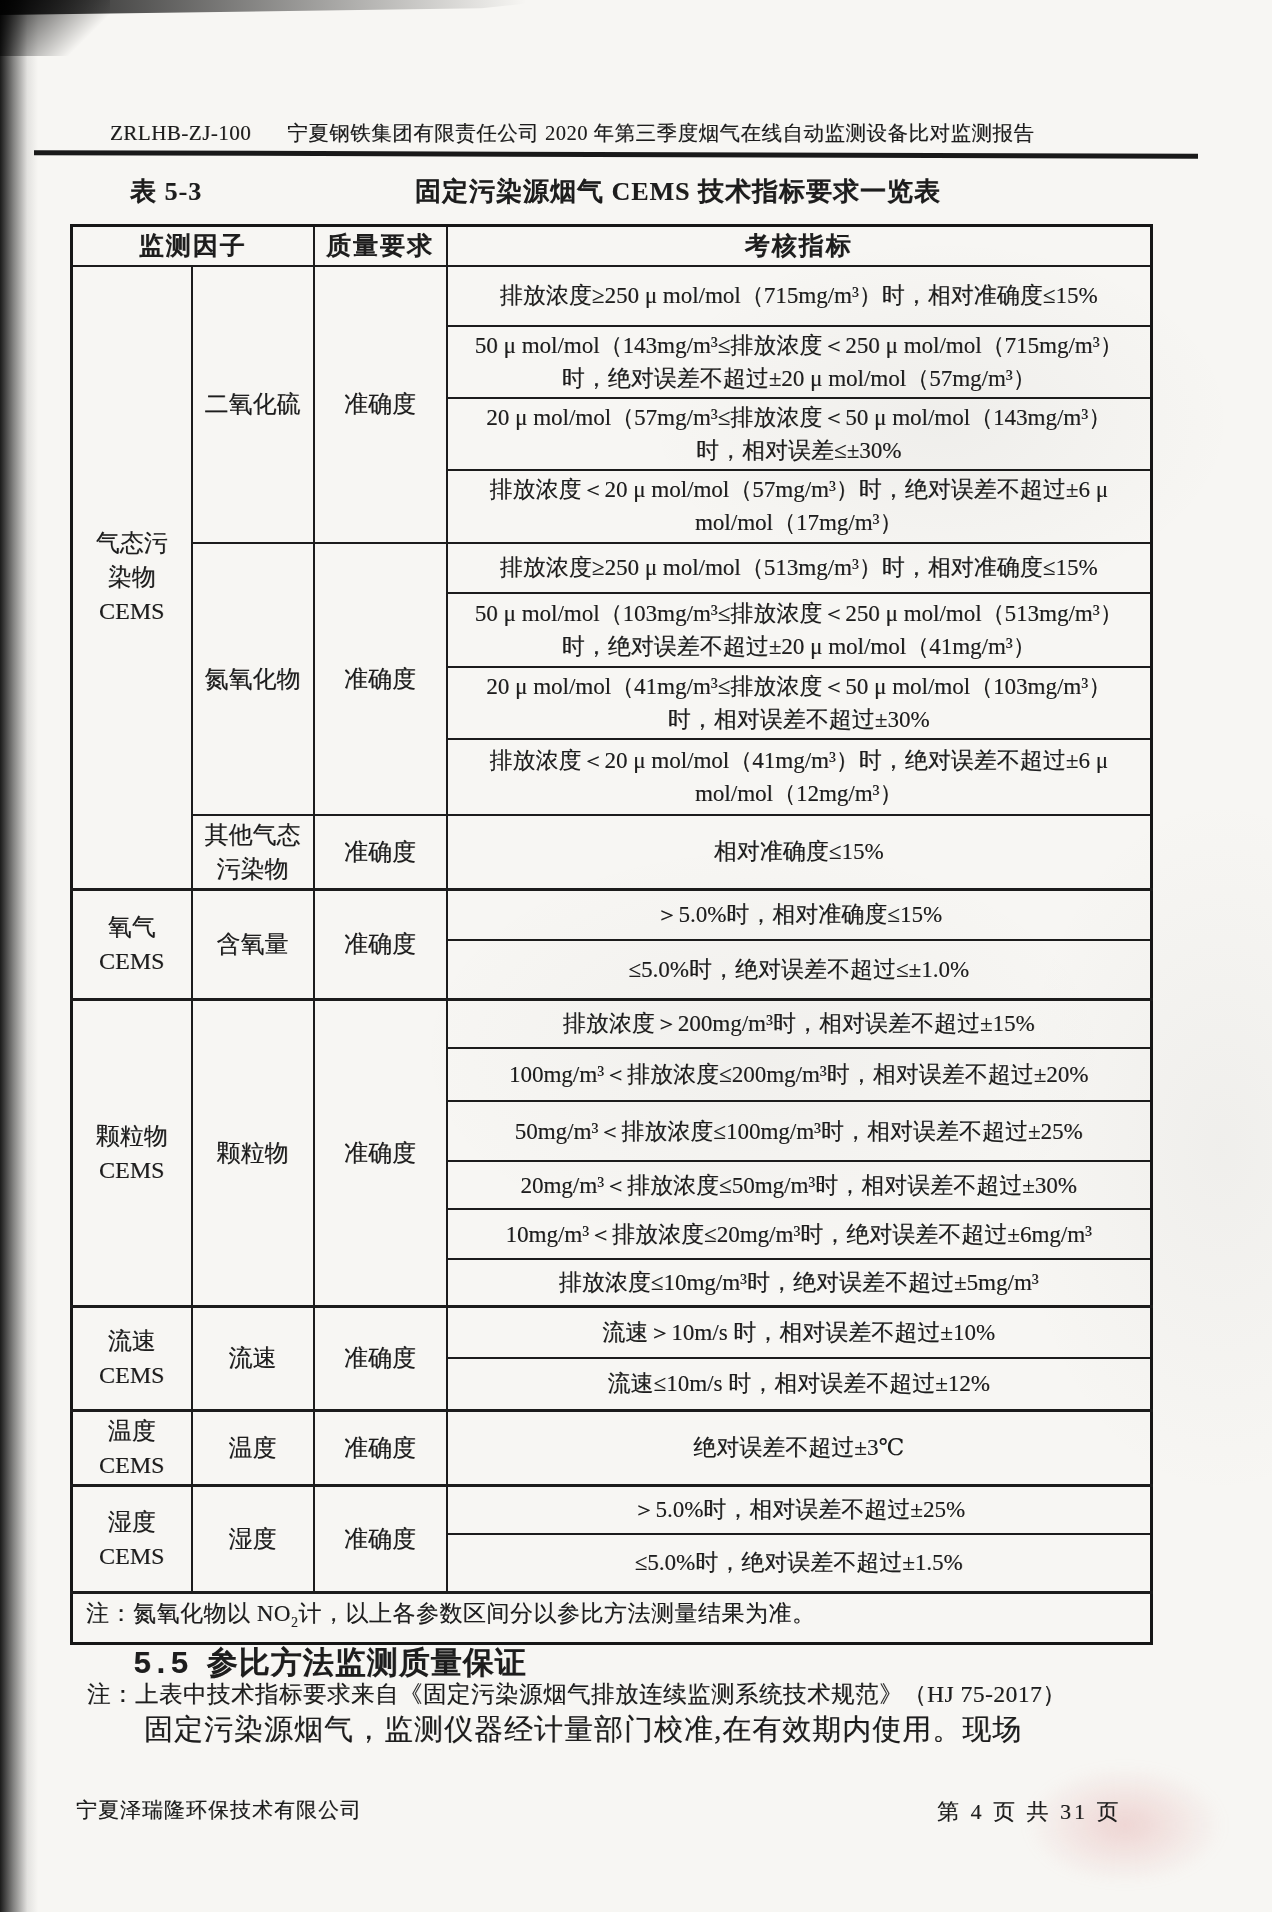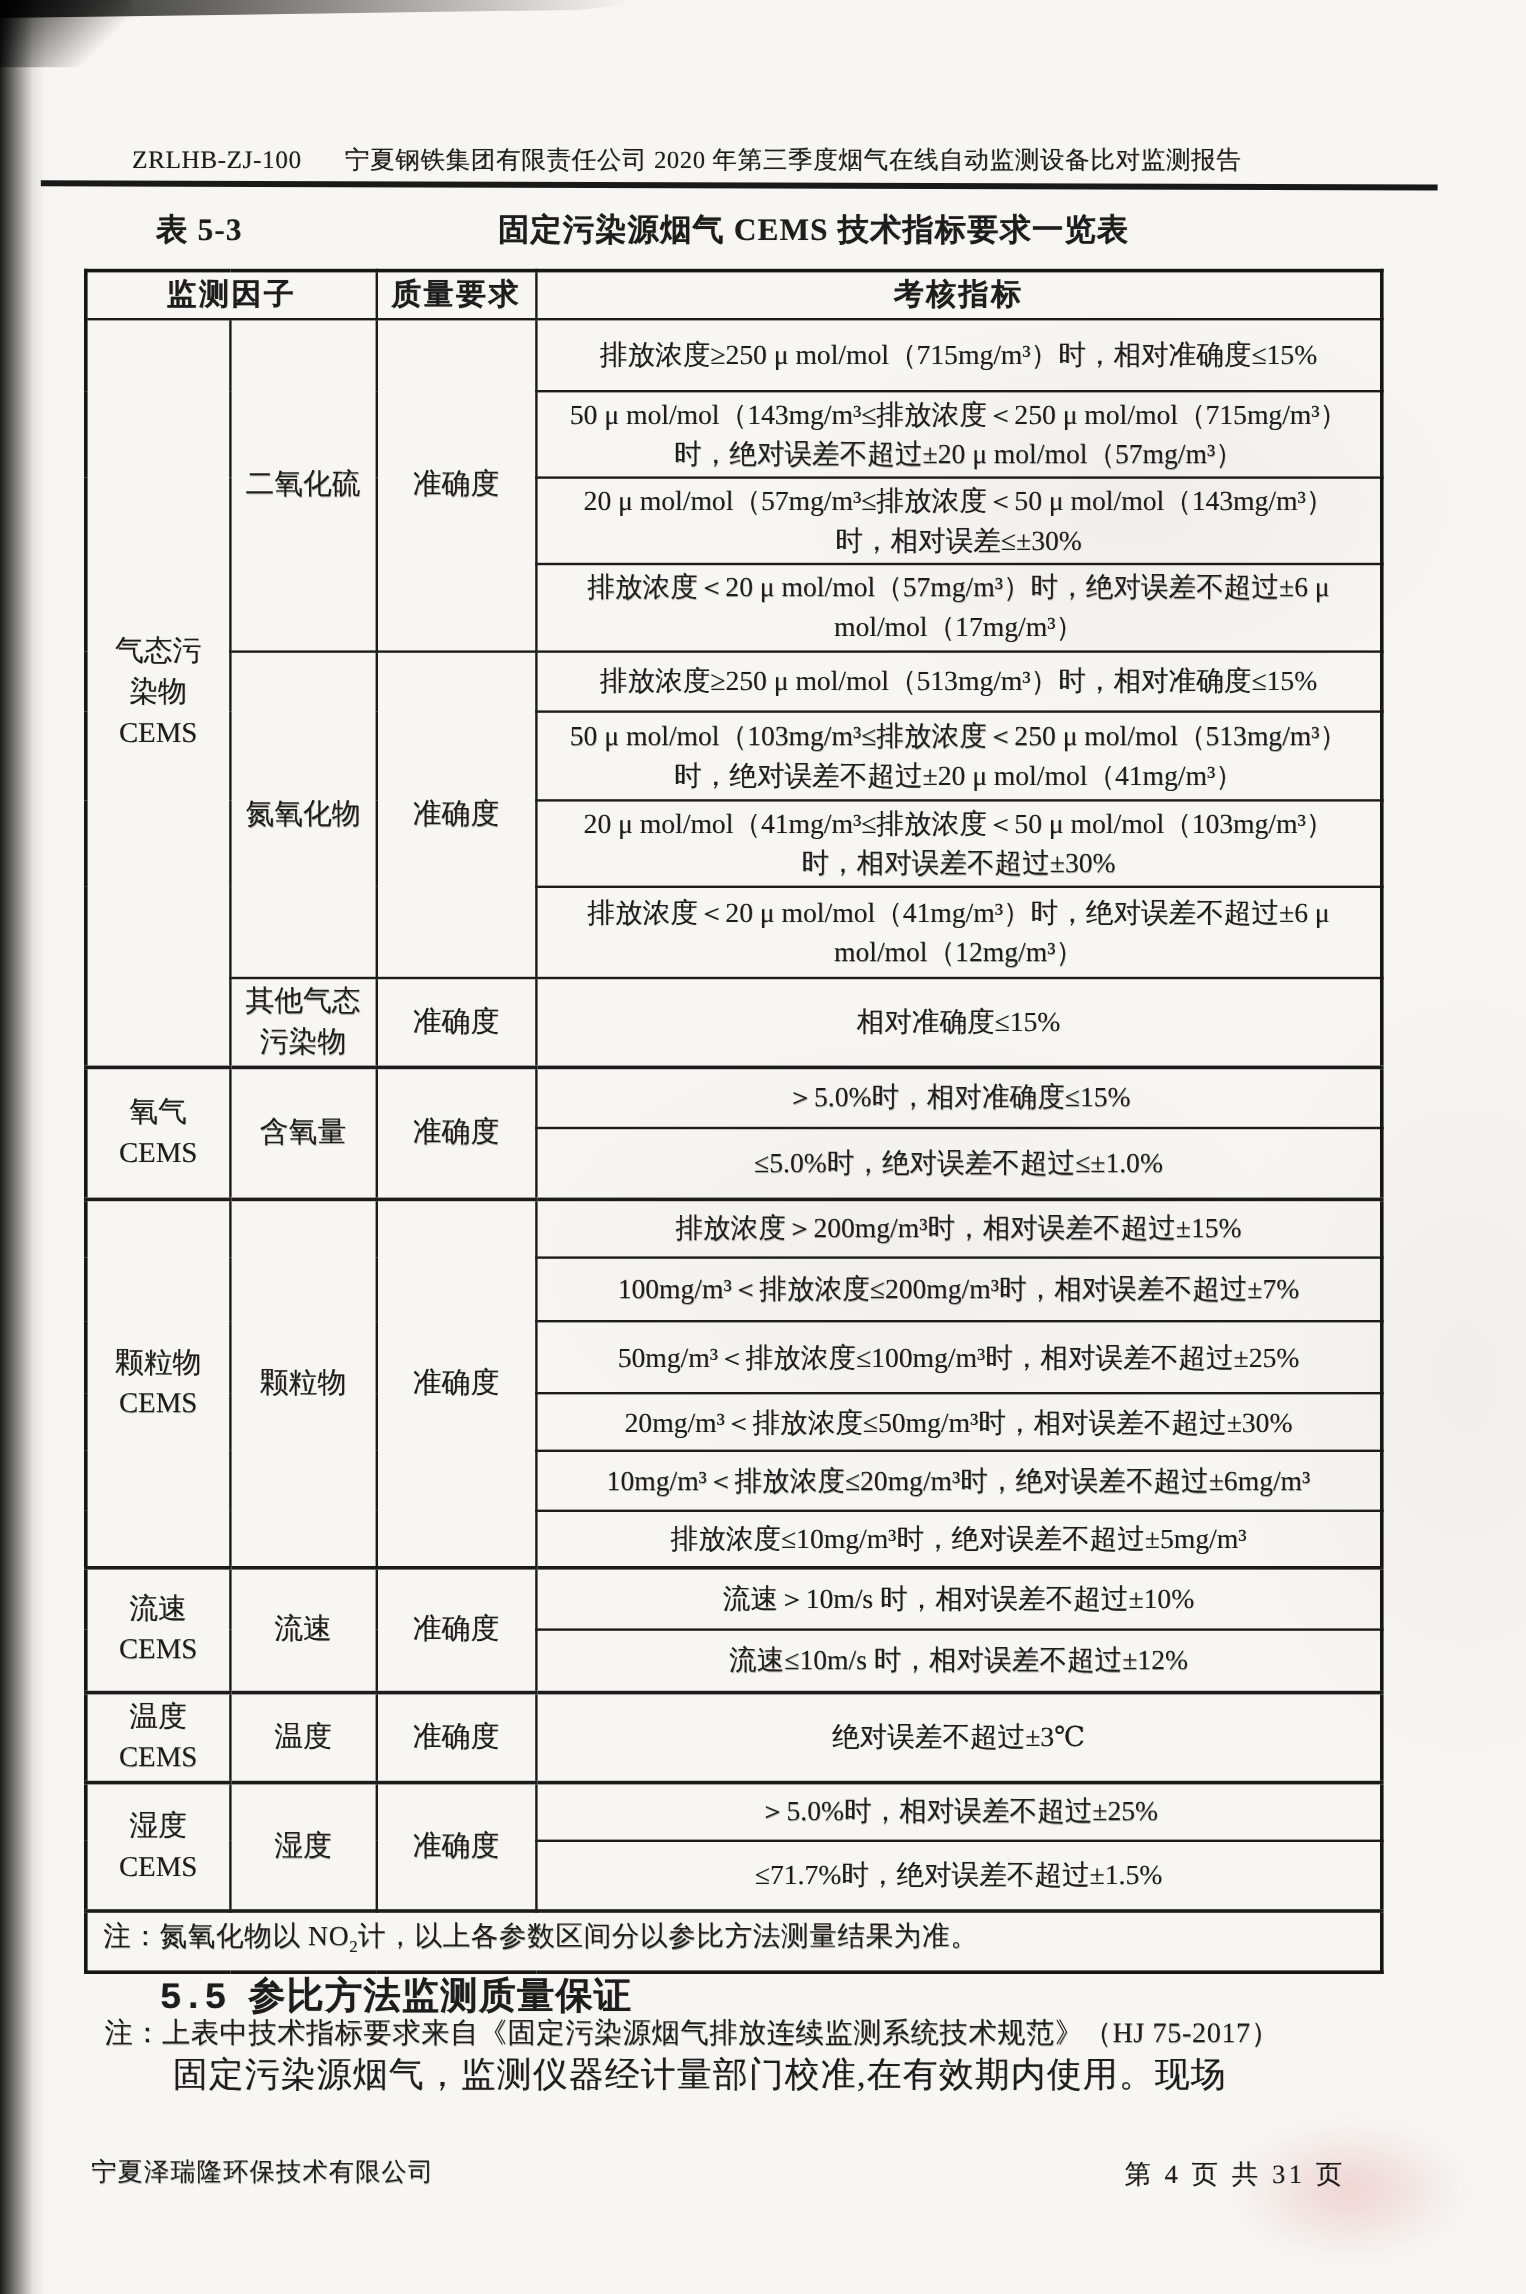"100mg/m³＜排放浓度≤200mg/m³时，相对误差不超过±7%" td { text: 7% -> 20% }
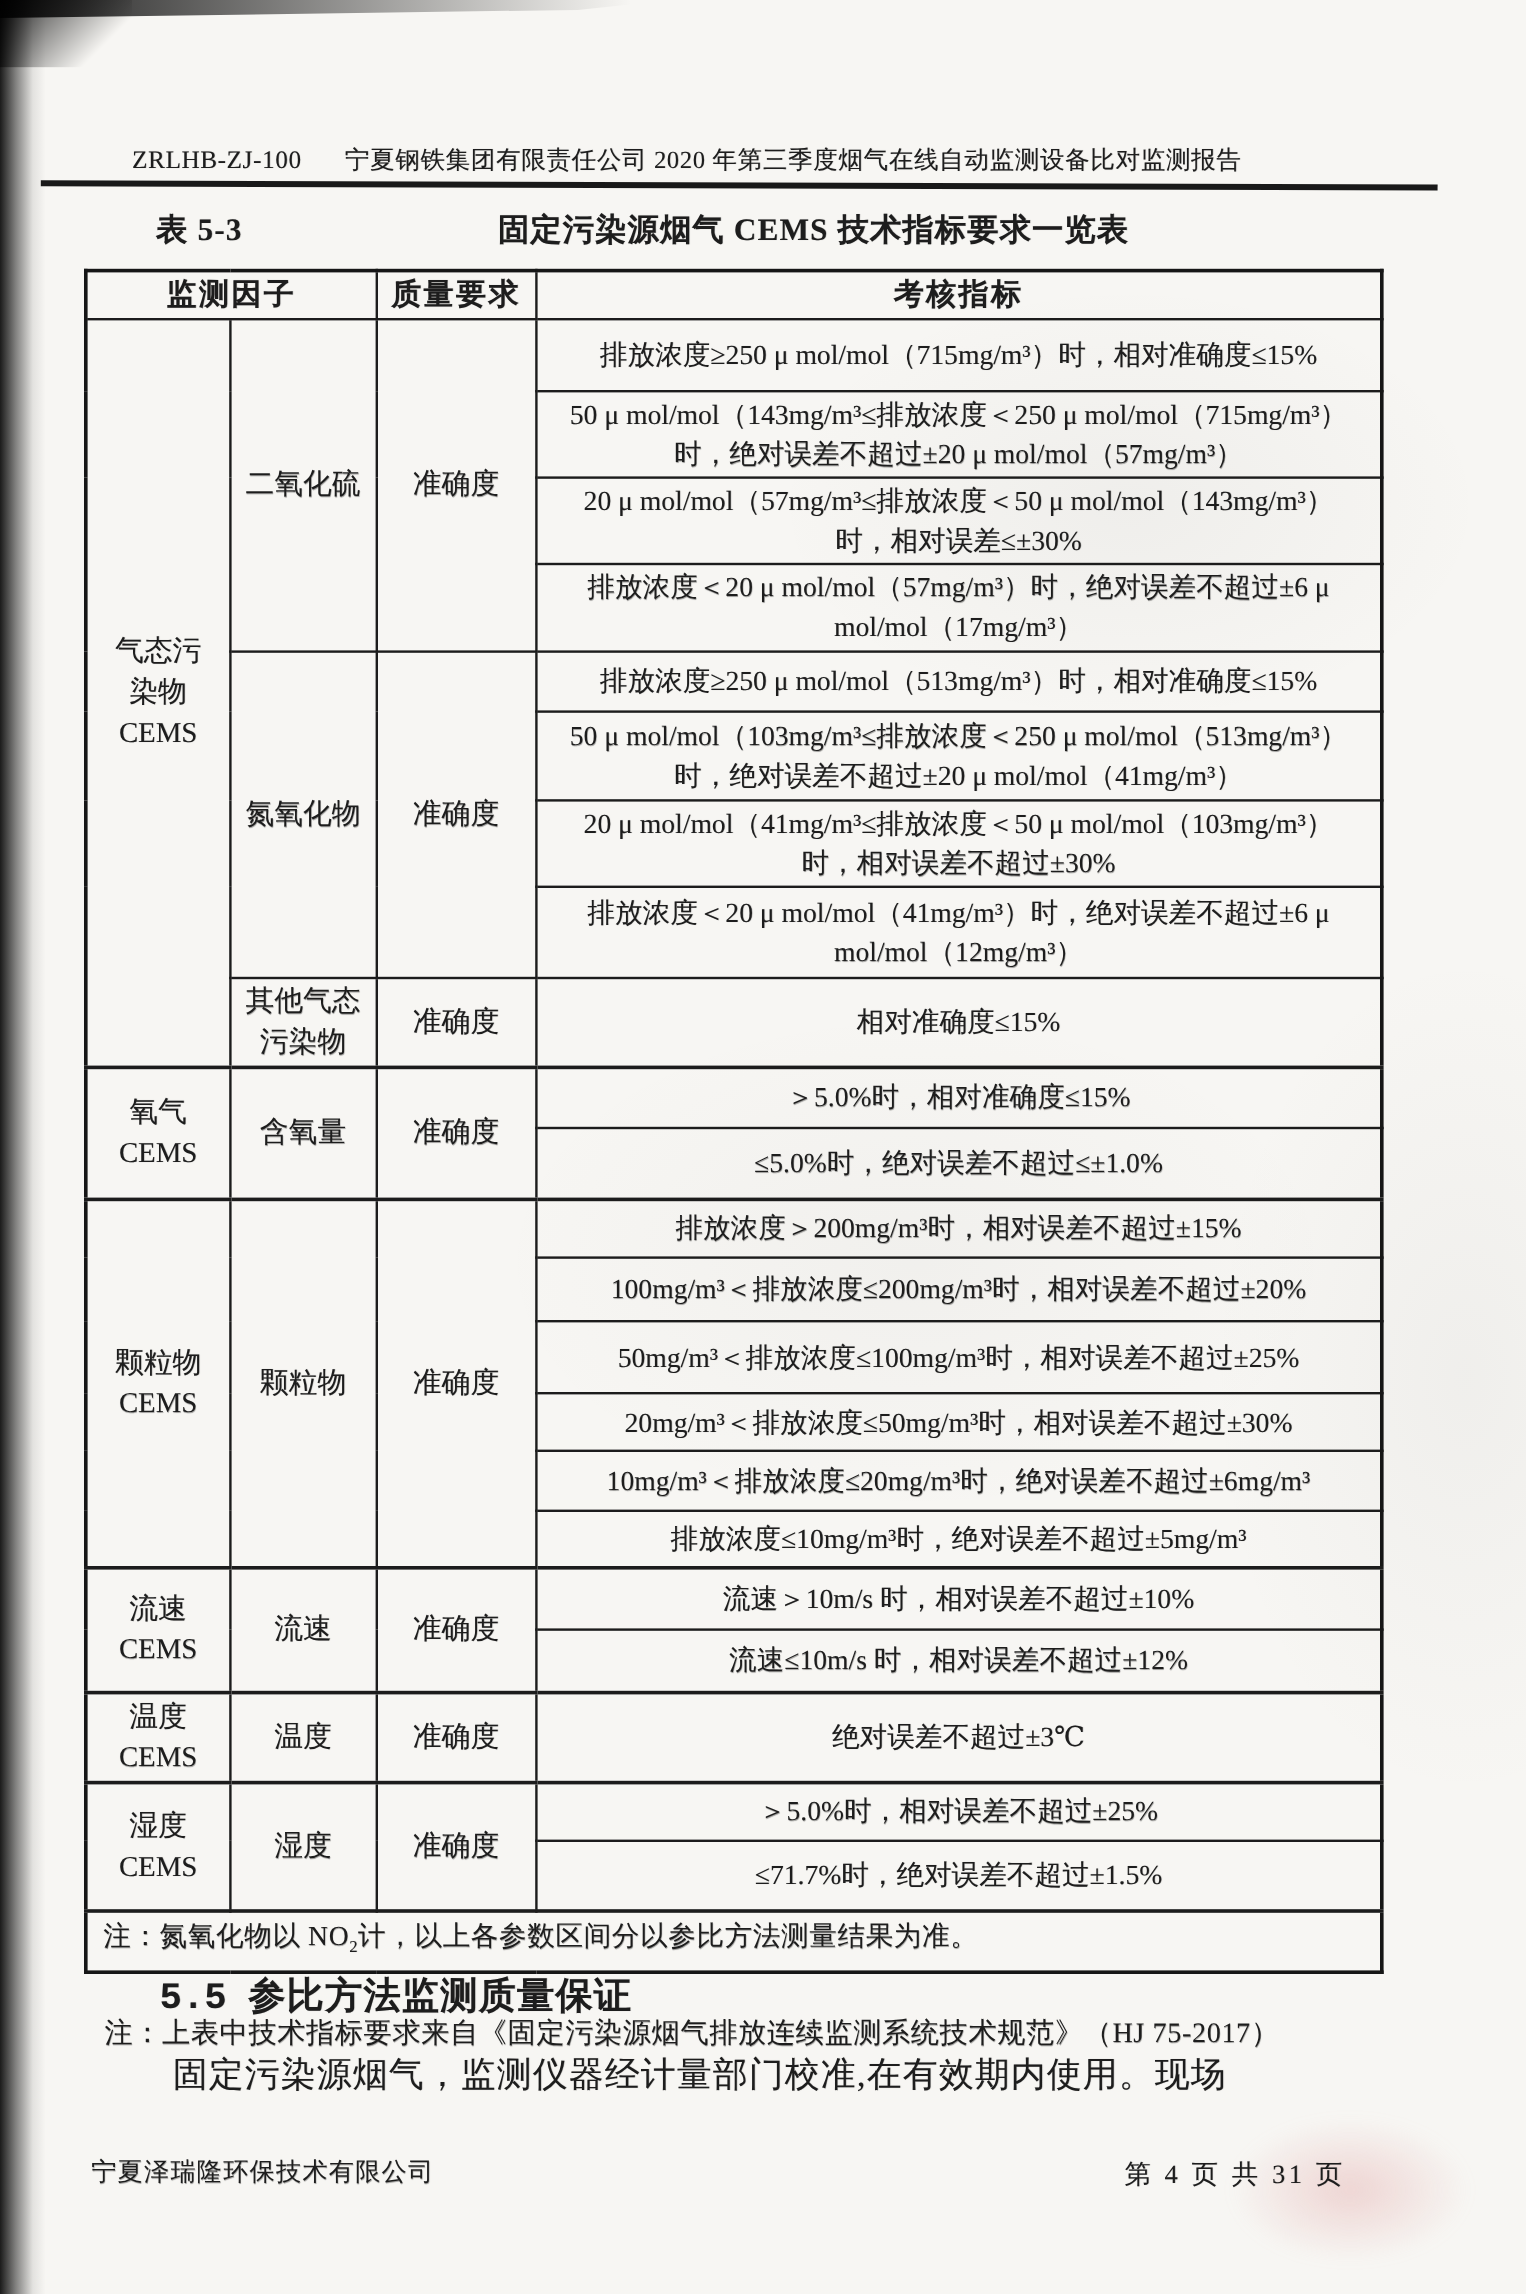"≤71.7%时，绝对误差不超过±1.5%" td { text: 71.7% -> 5.0% }
